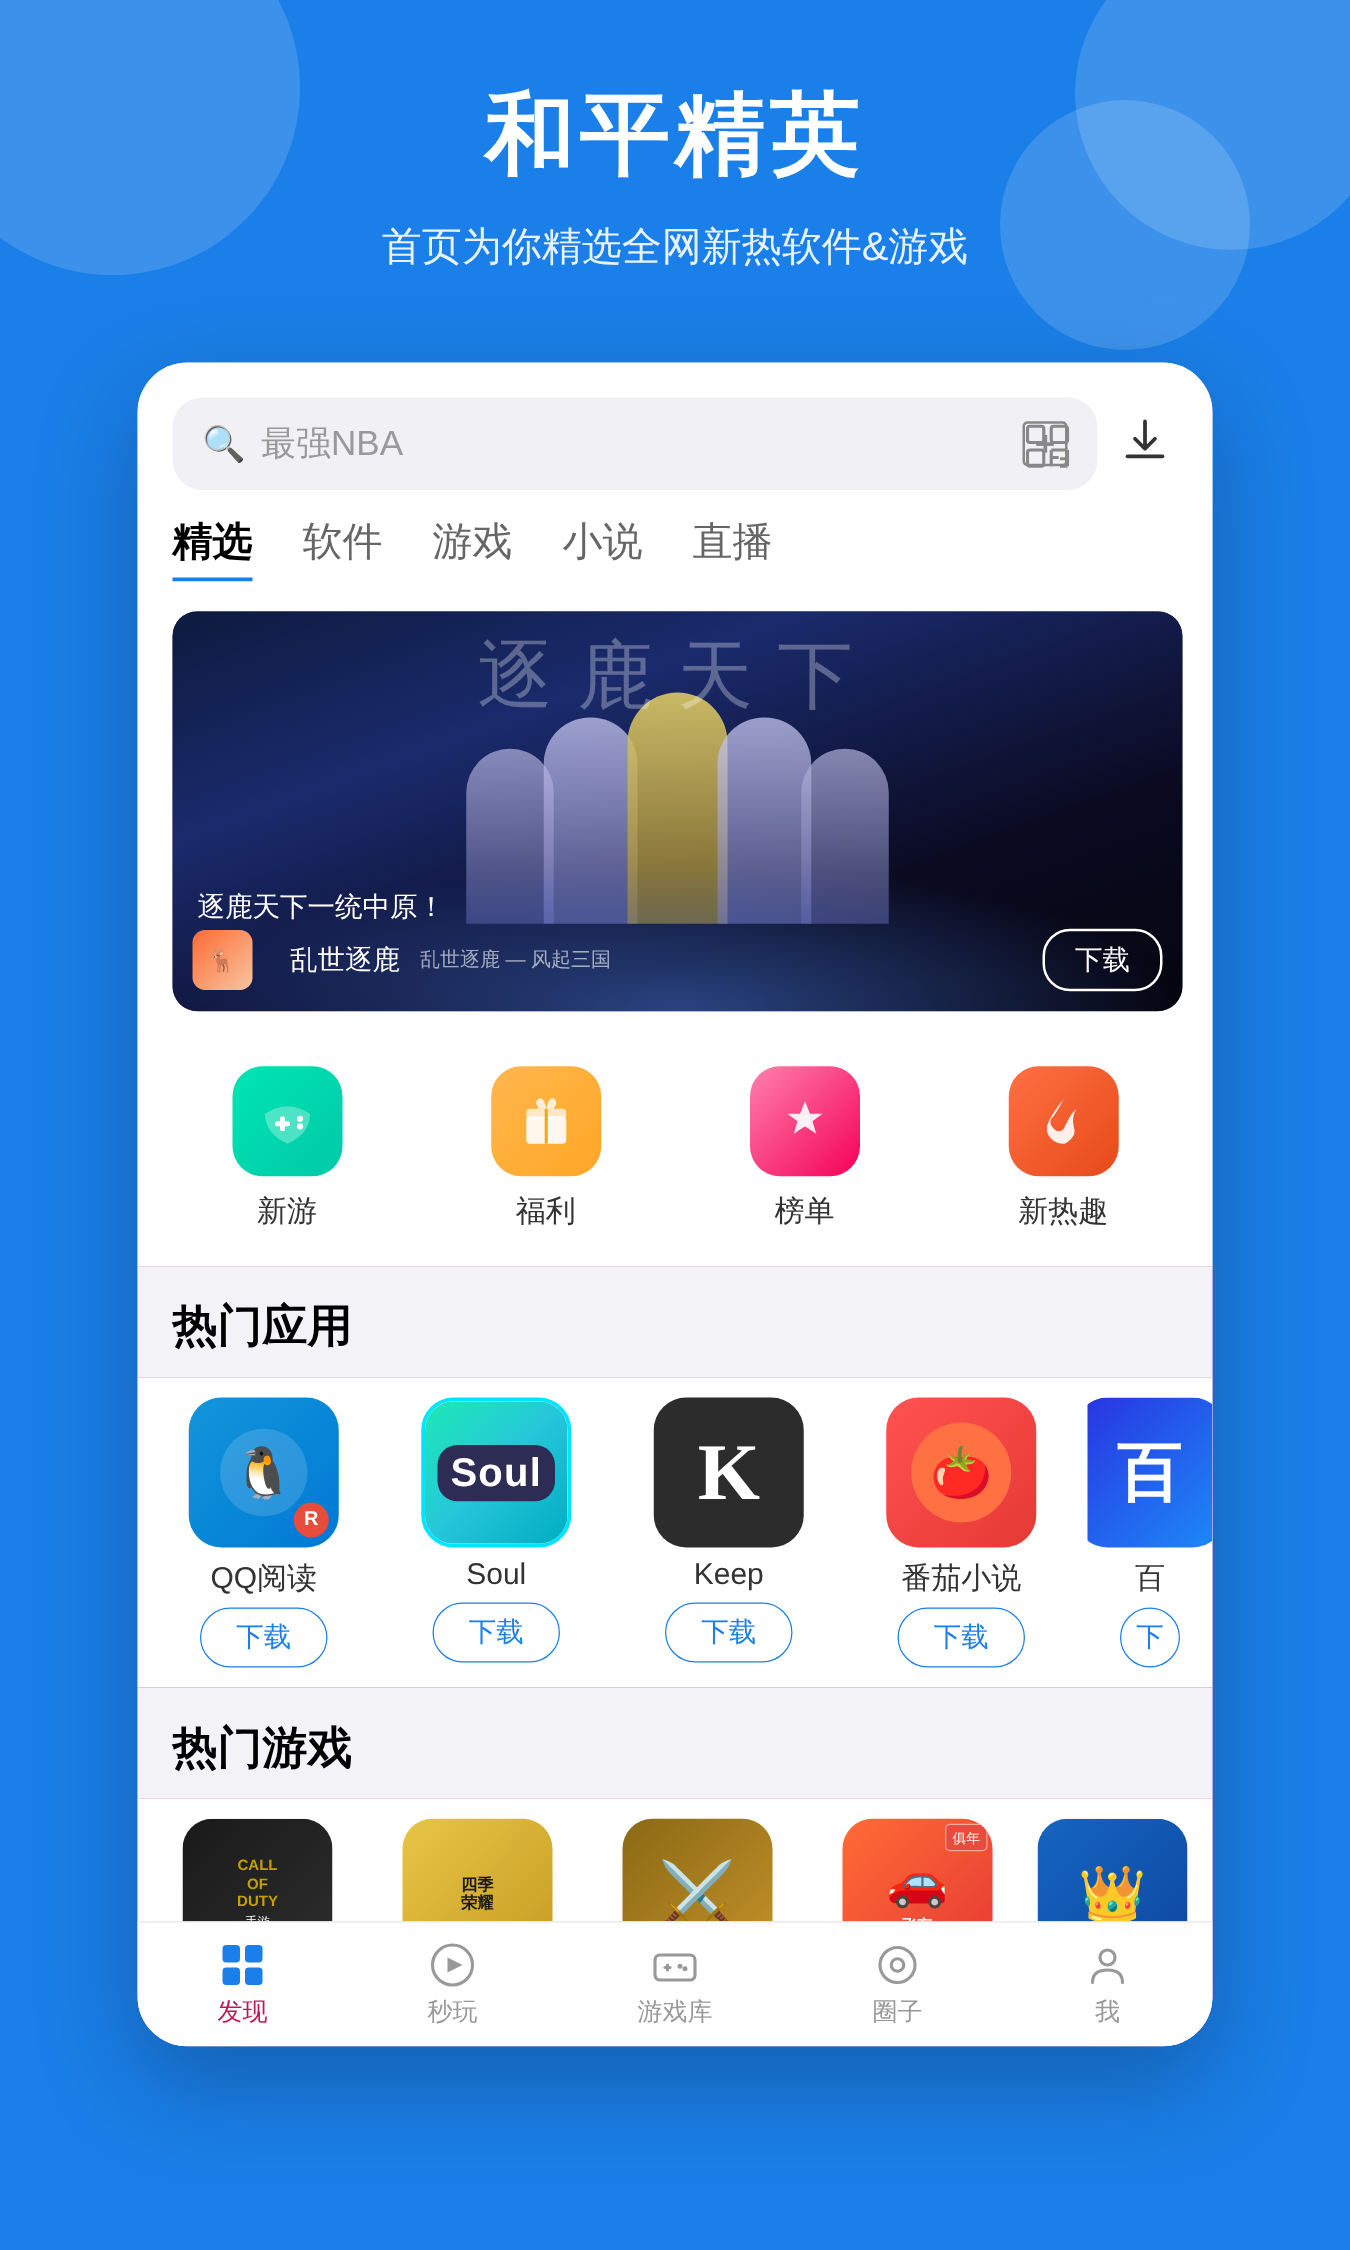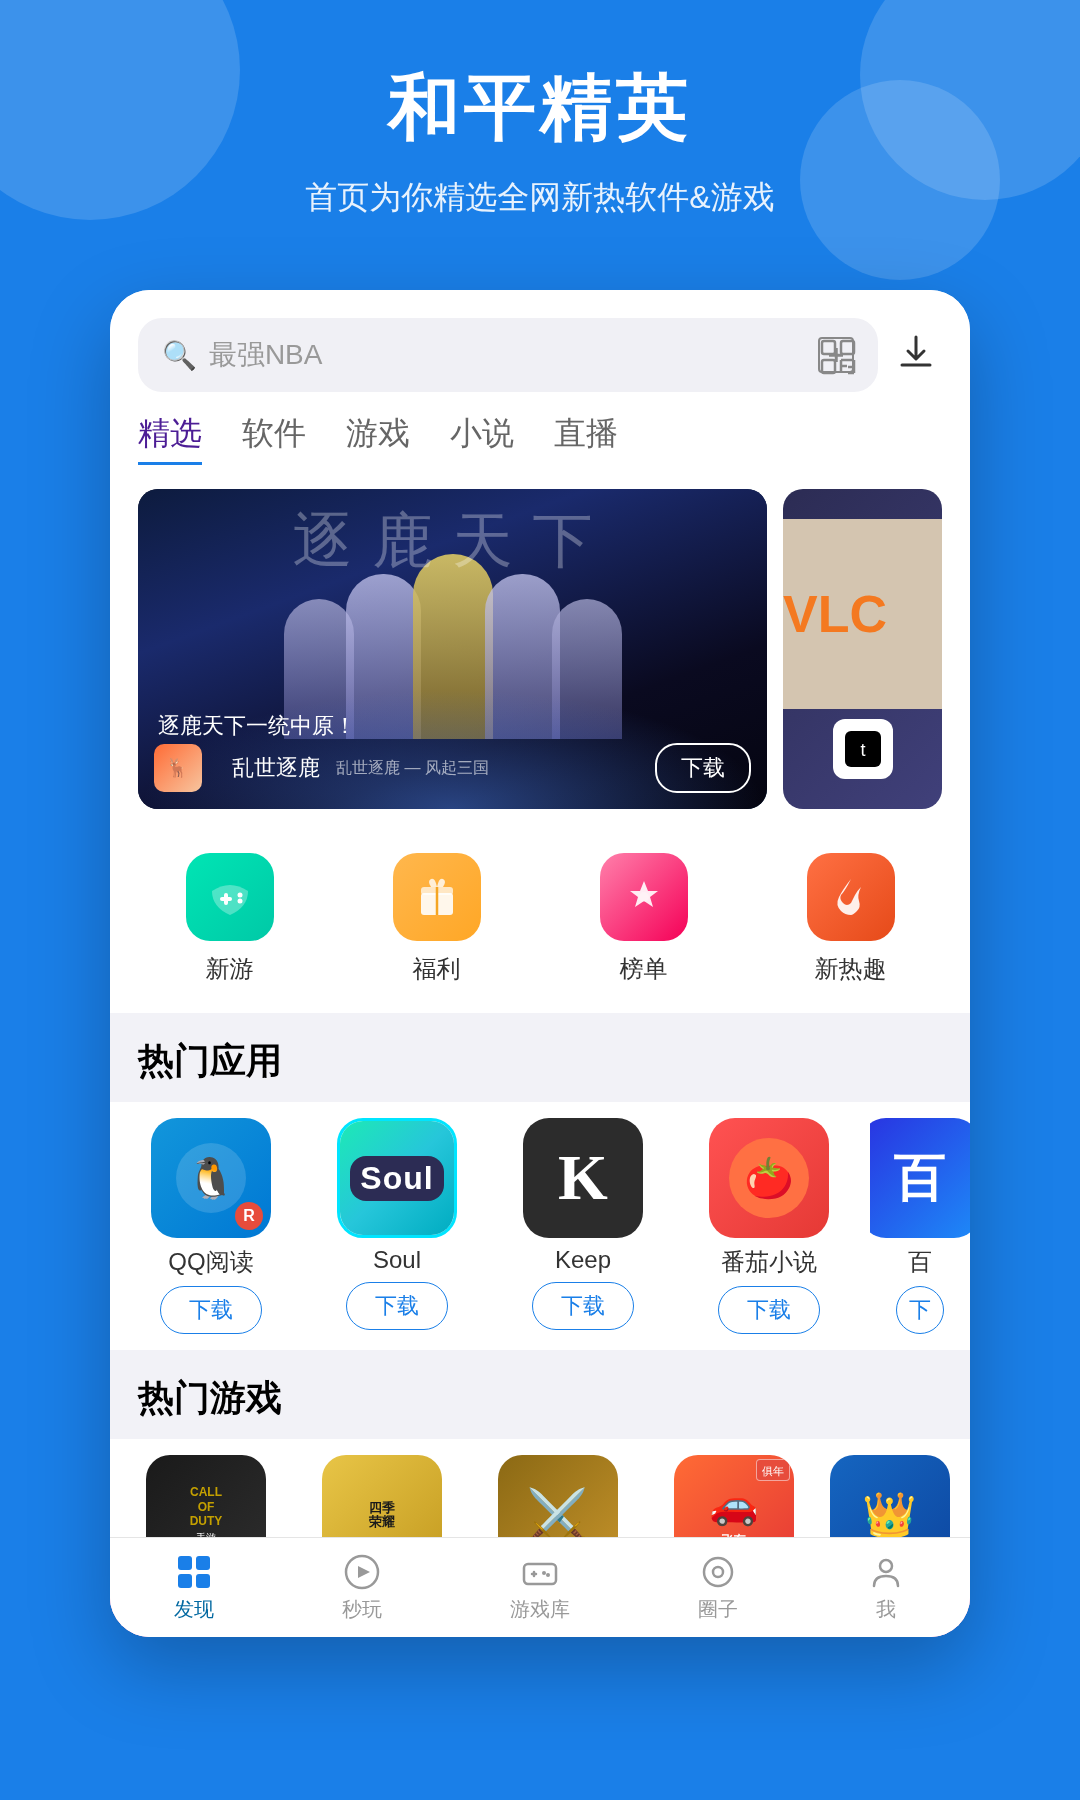"精选" .nav-tab.active { color: #4c1d95 -> #000000; font-weight: 400 -> 700 }
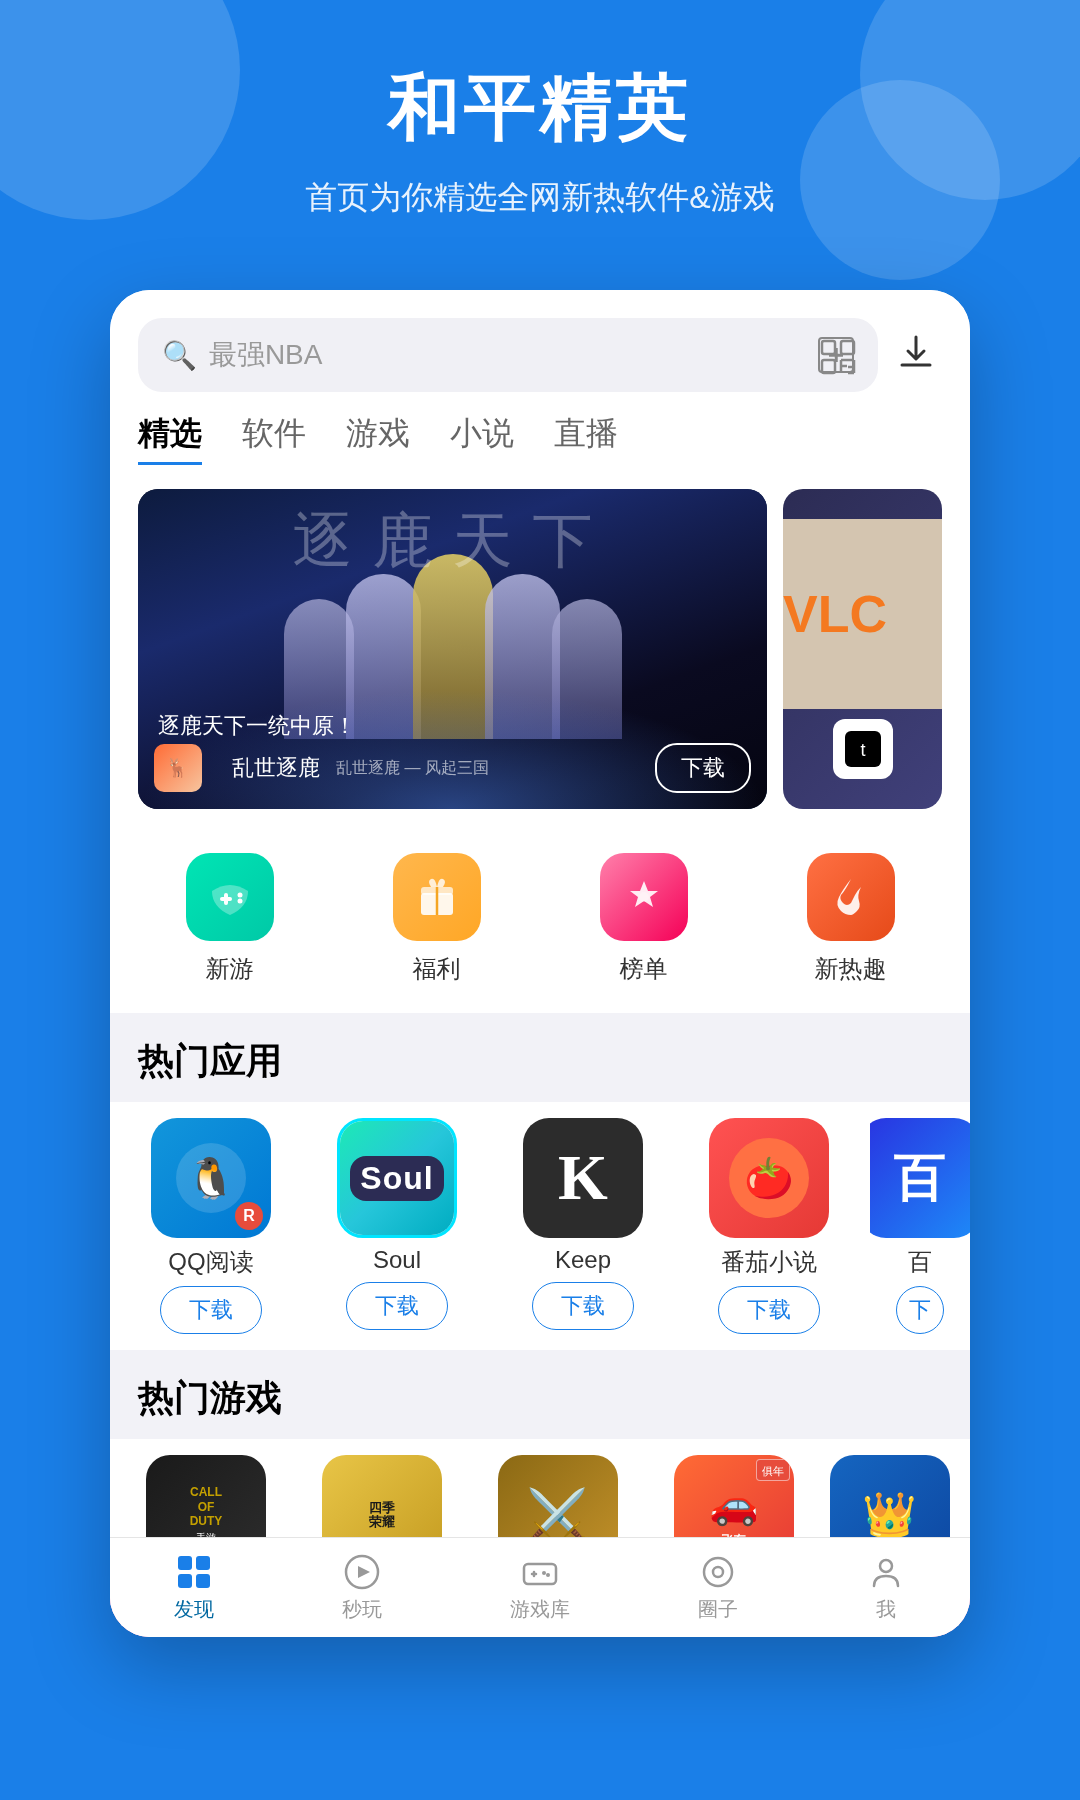"逐鹿天下" .banner-main { width: 629px -> 808px }
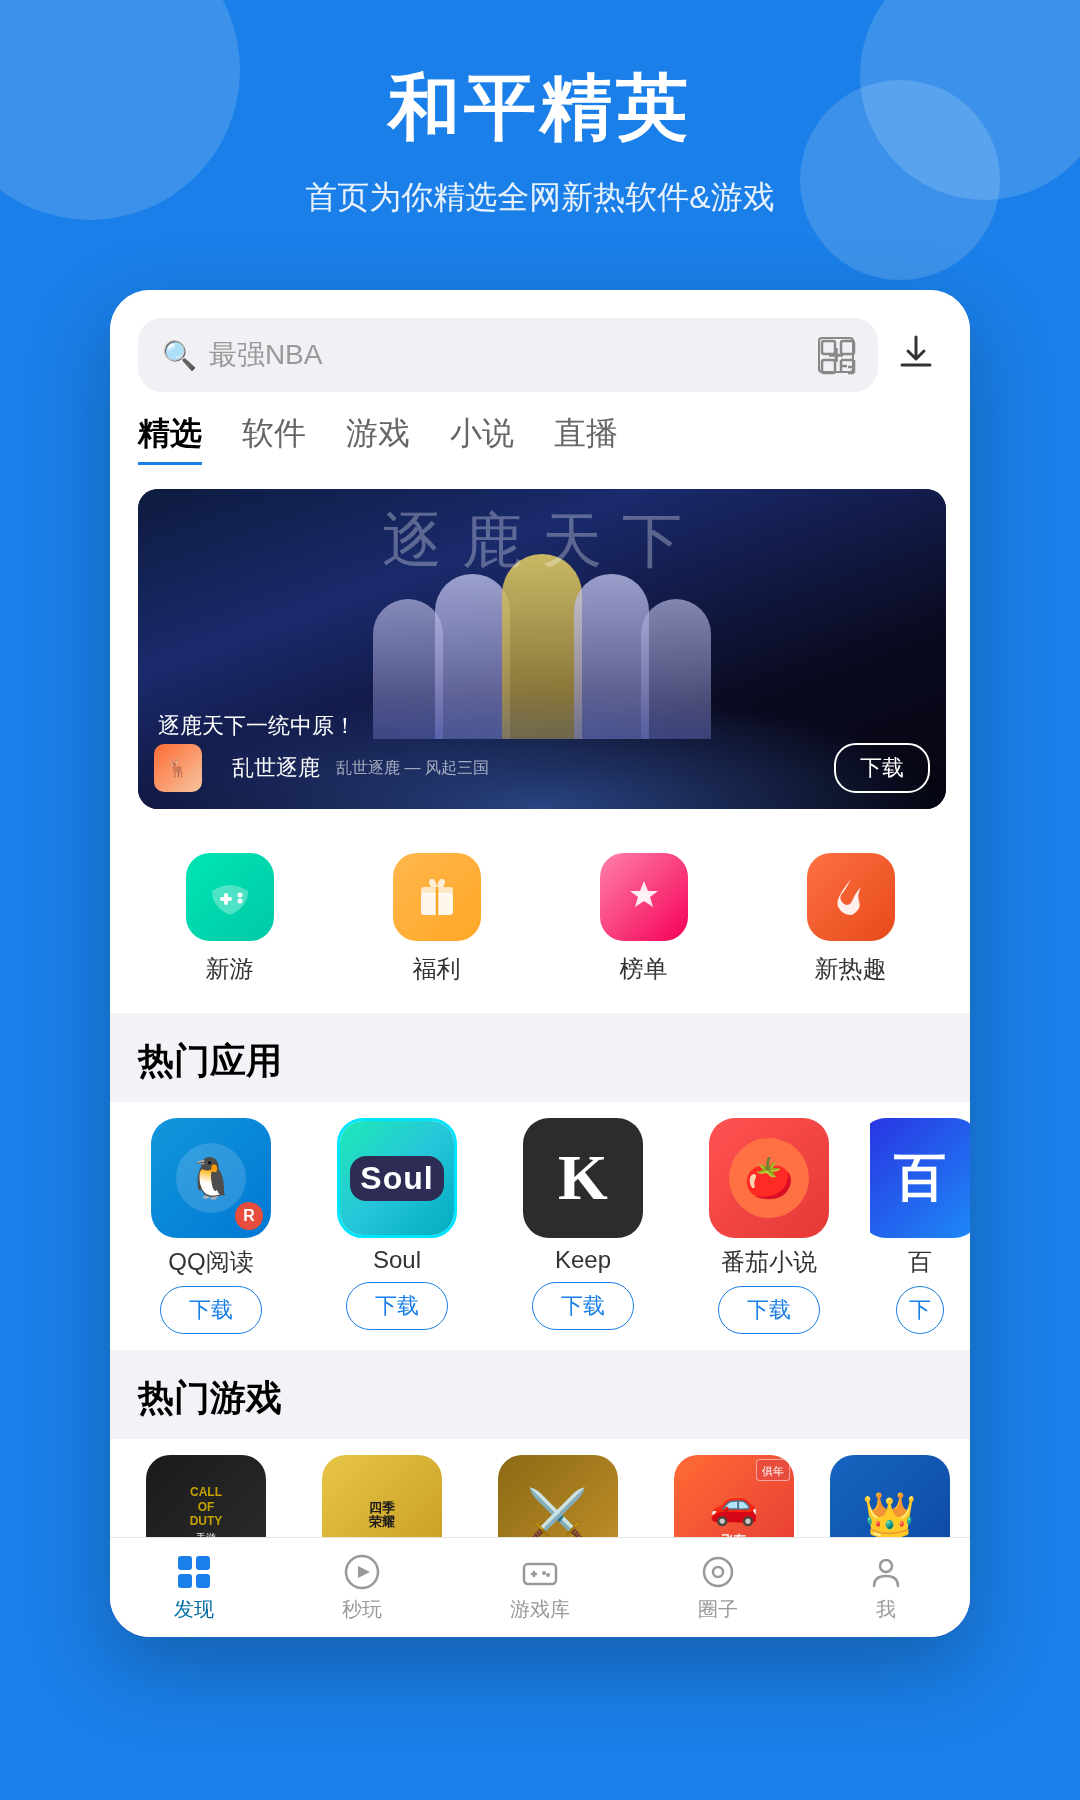"发现" .bottom-nav-label.active { color: #0369a1 -> #be185d }
